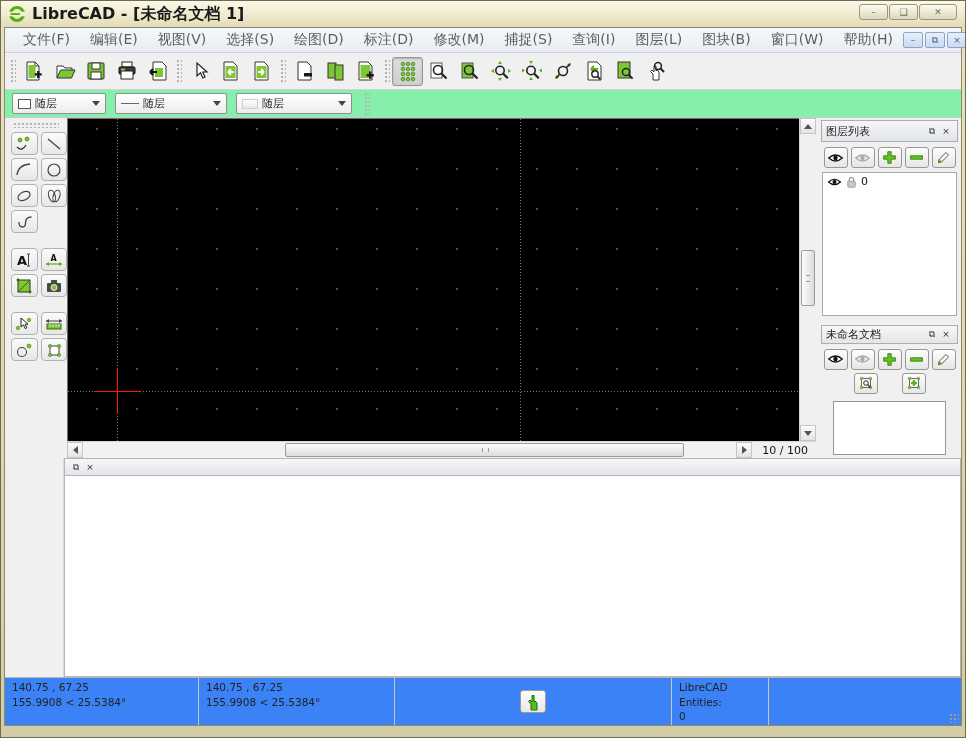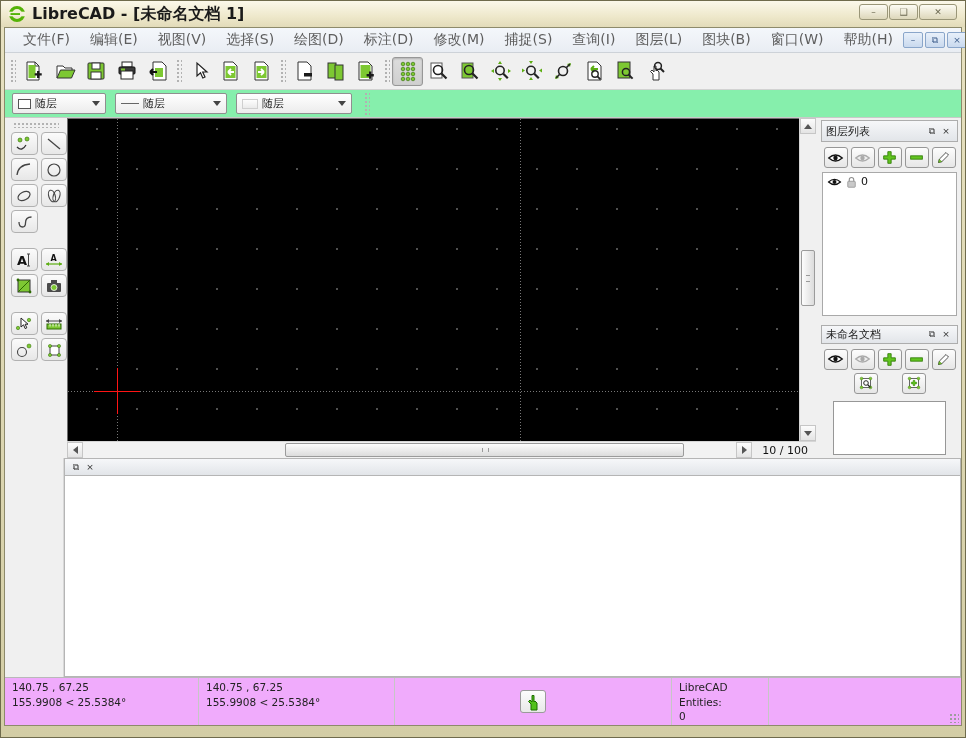"140.75 , 67.25" .statusbar { background: #f0abfc -> #3b82f6 }
